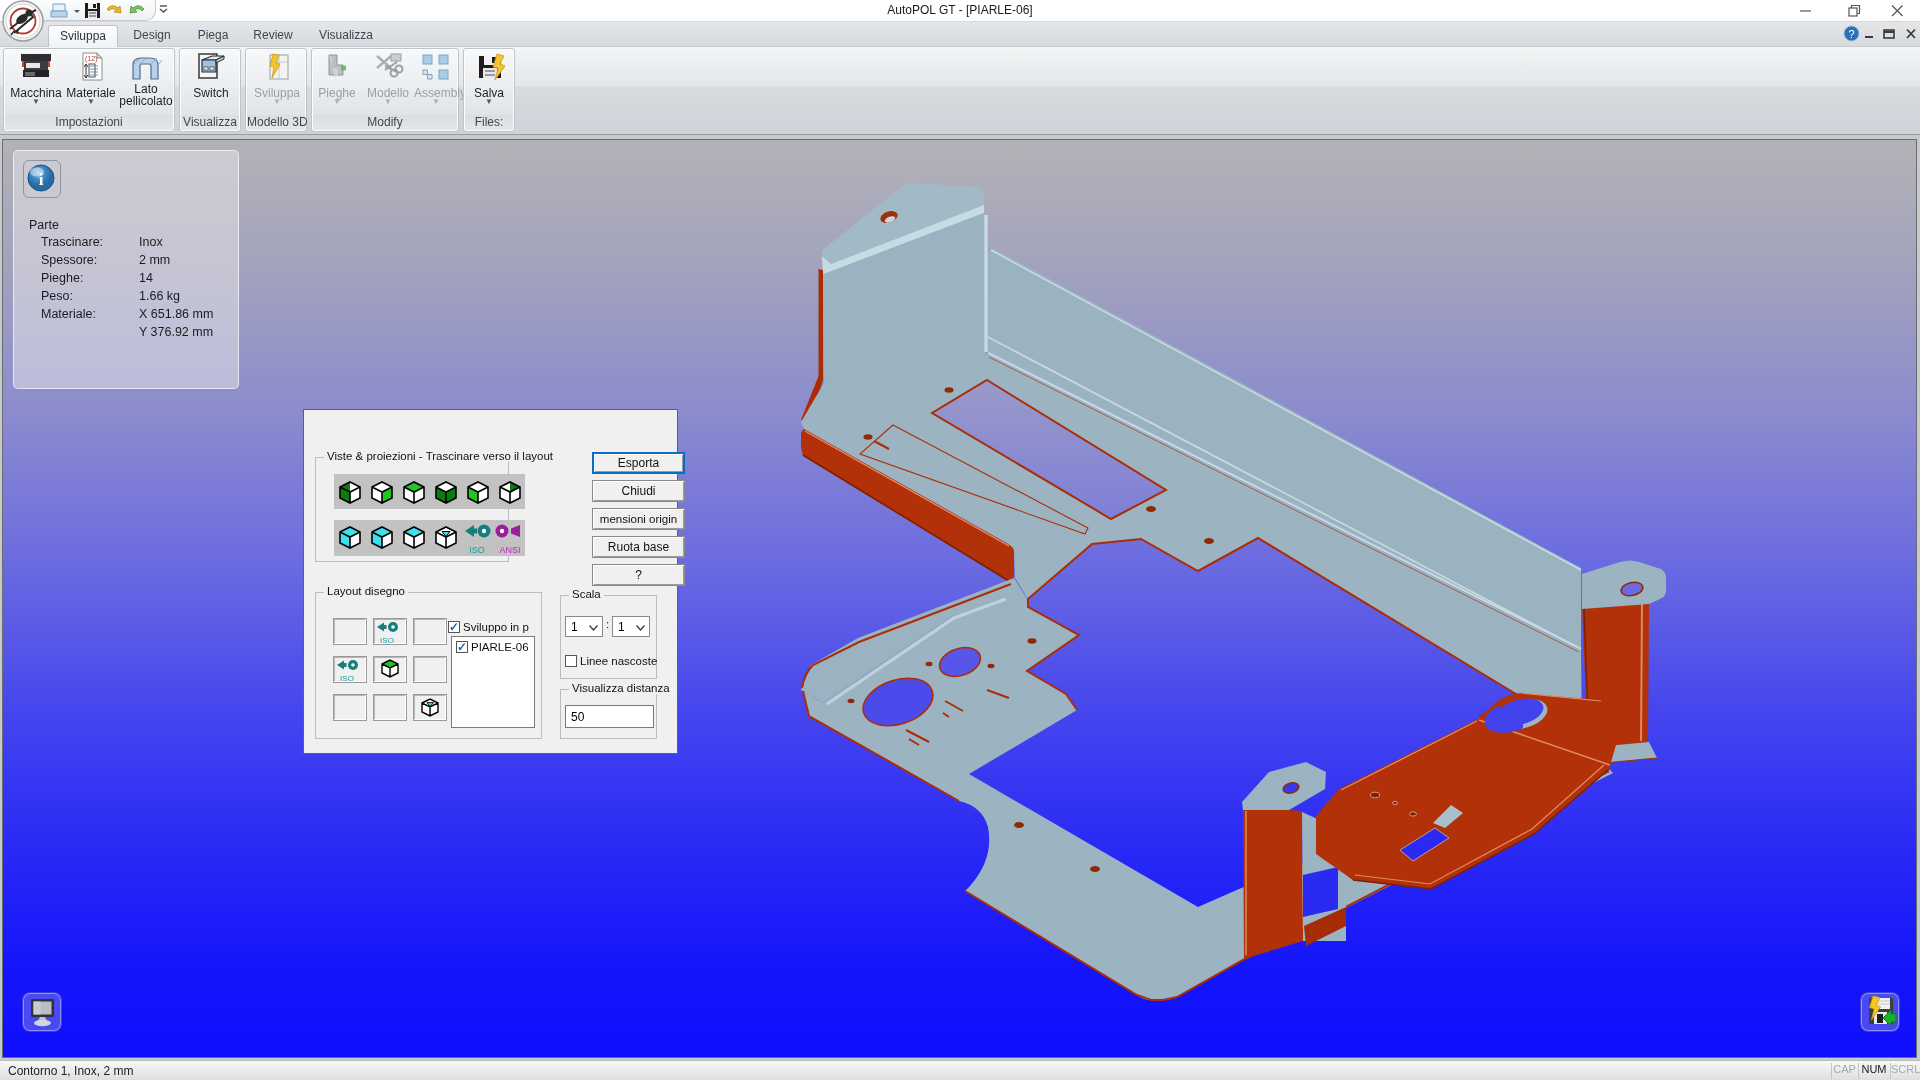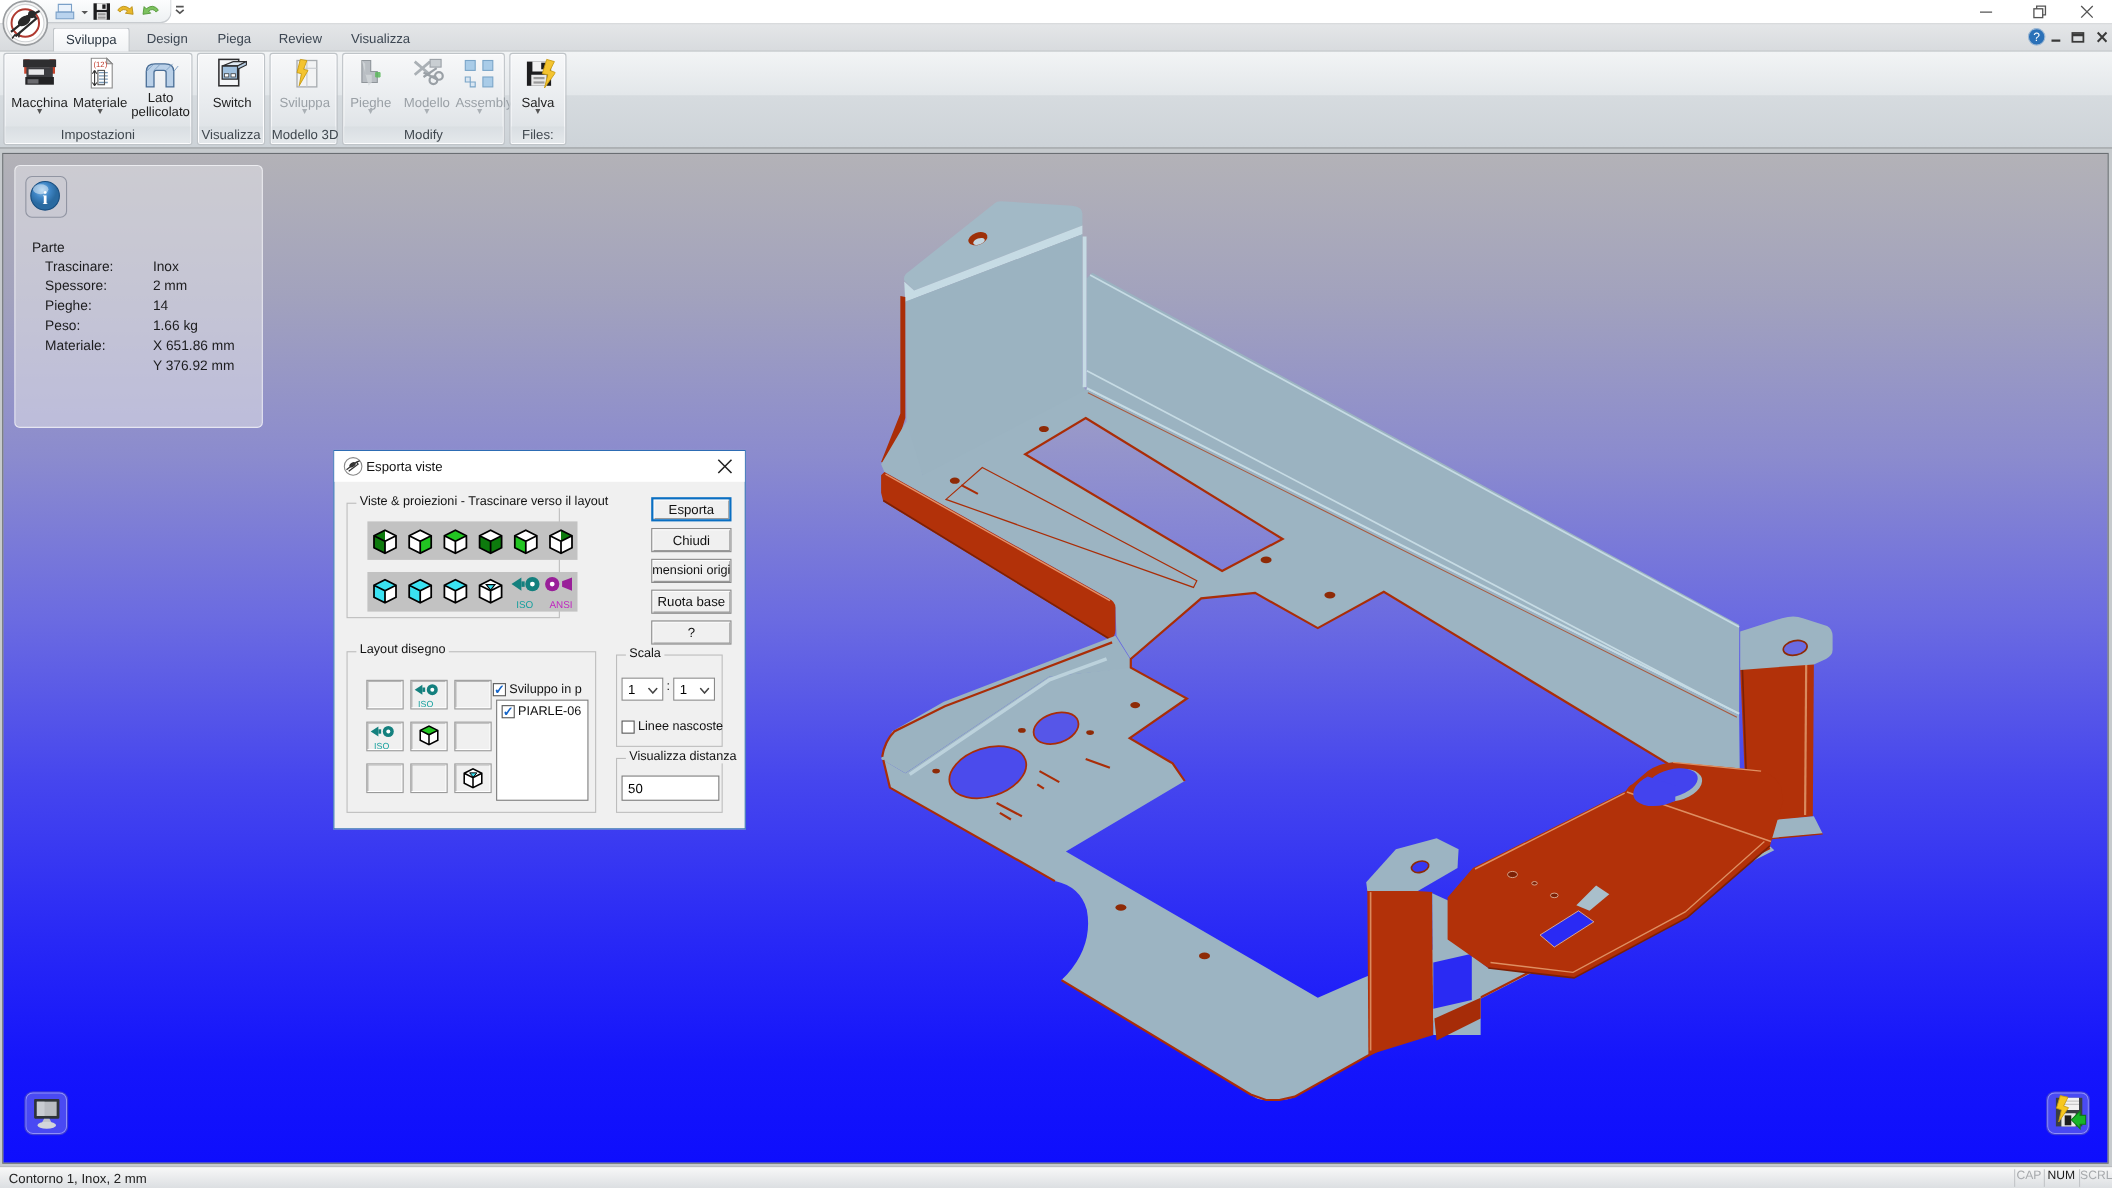"AutoPOL GT - [PIARLE-06]" div { html: none -> <div>AutoPOL GT - [PIARLE-06]</div> }
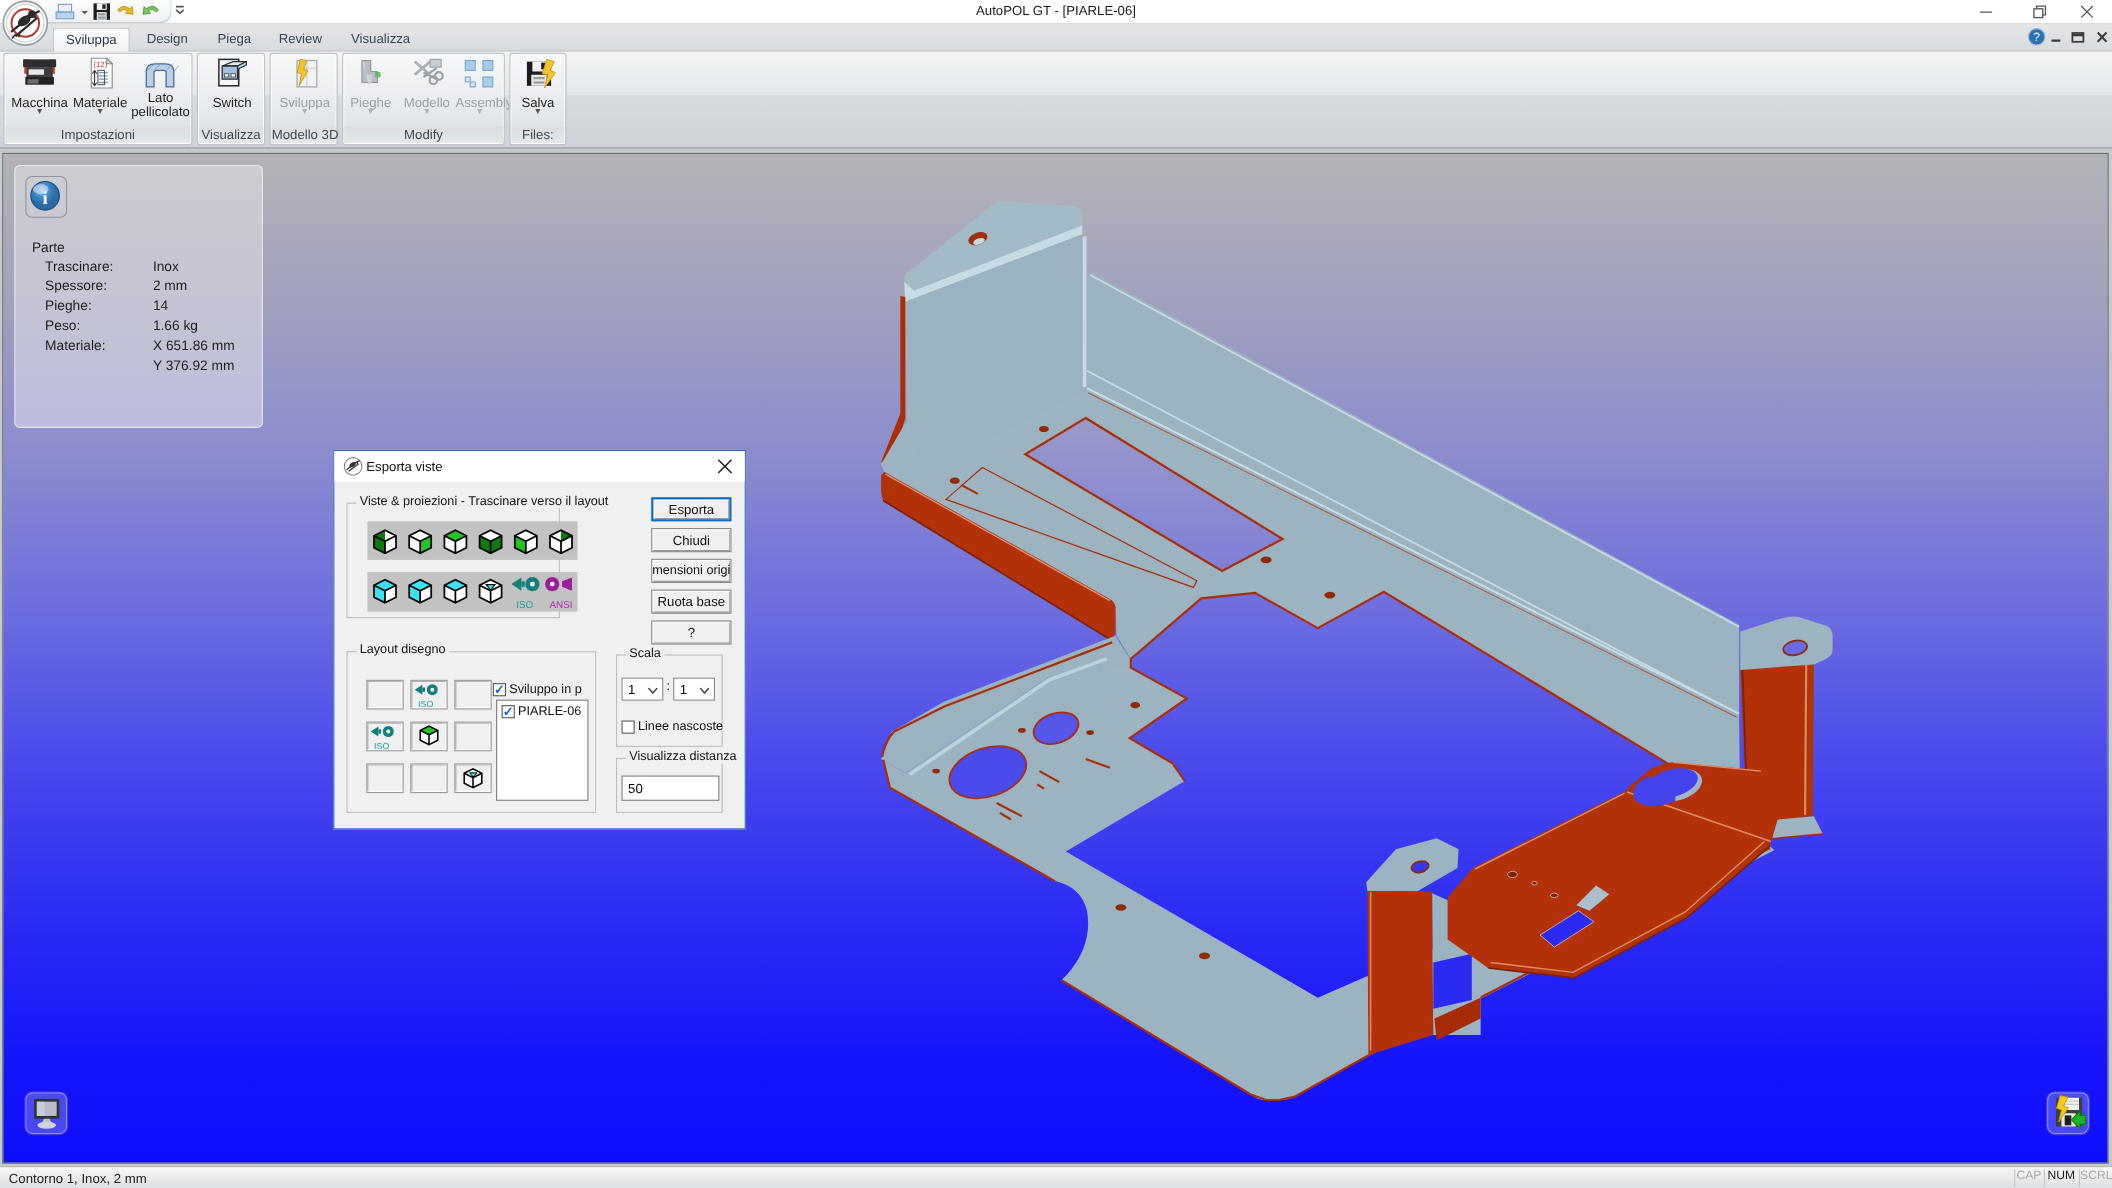"Esporta viste" div { html: <div> <svg> <circle></circle> <path></path> <ellipse></ellipse> </svg> <div>Esporta viste</div> <svg> <path></path> </svg> </div> -> none }
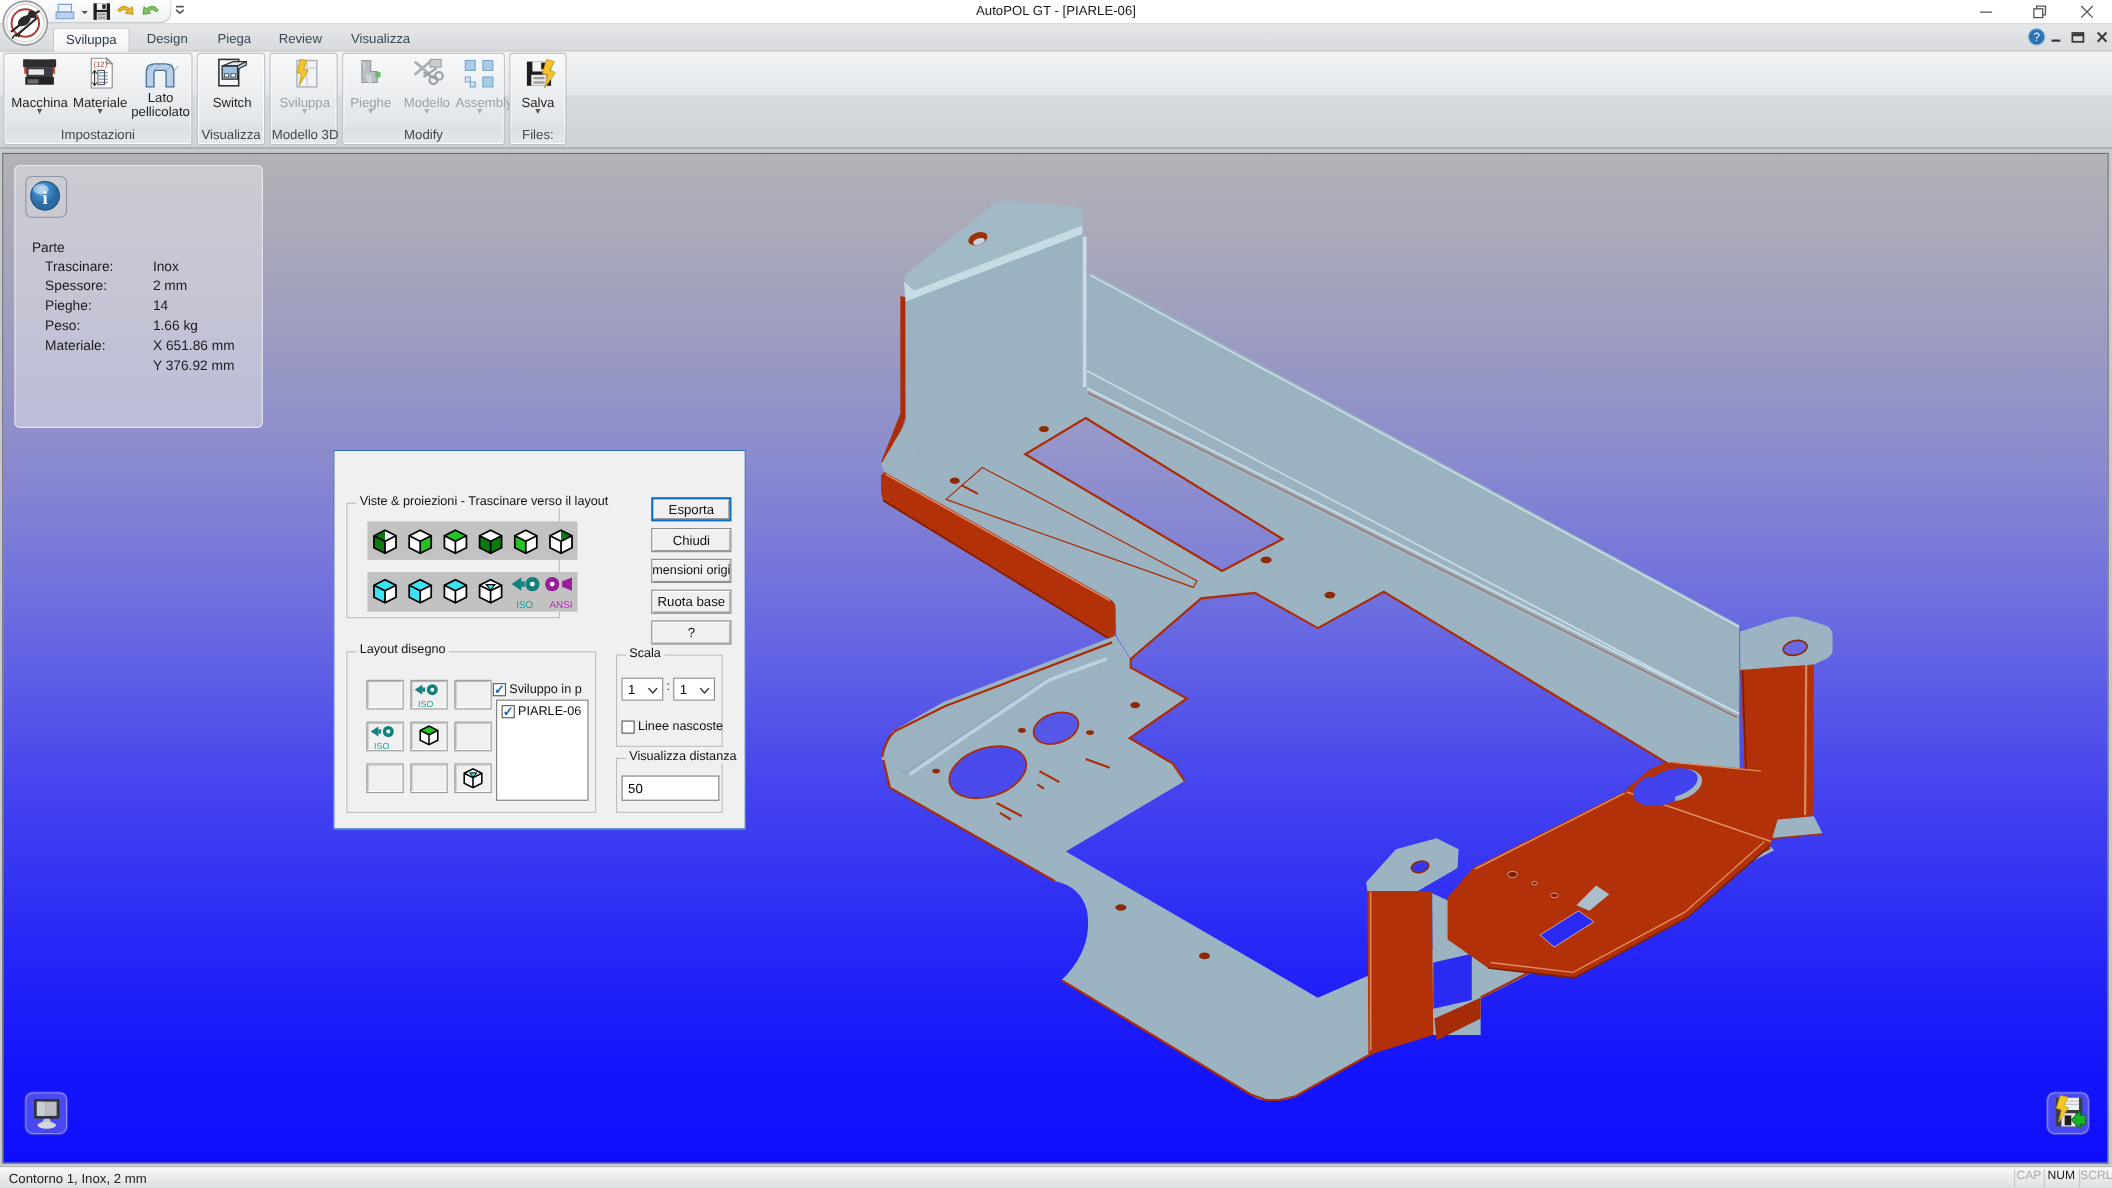"Esporta" .btn97 { width: 73px -> 93px }
